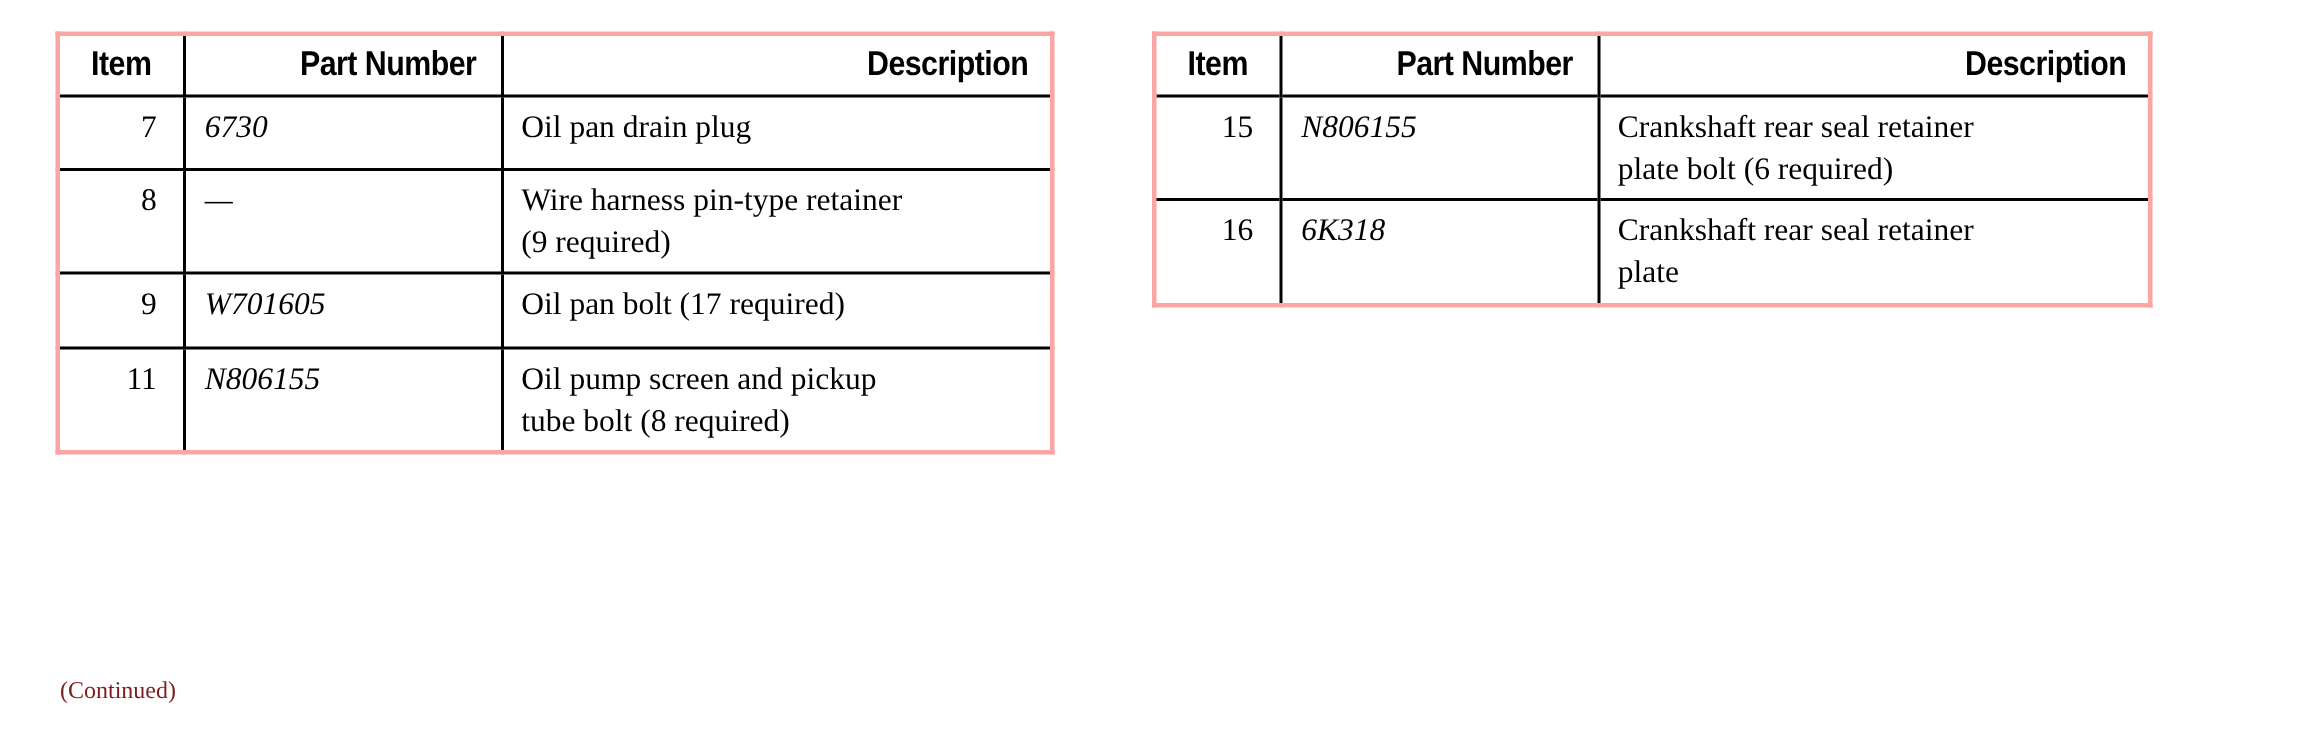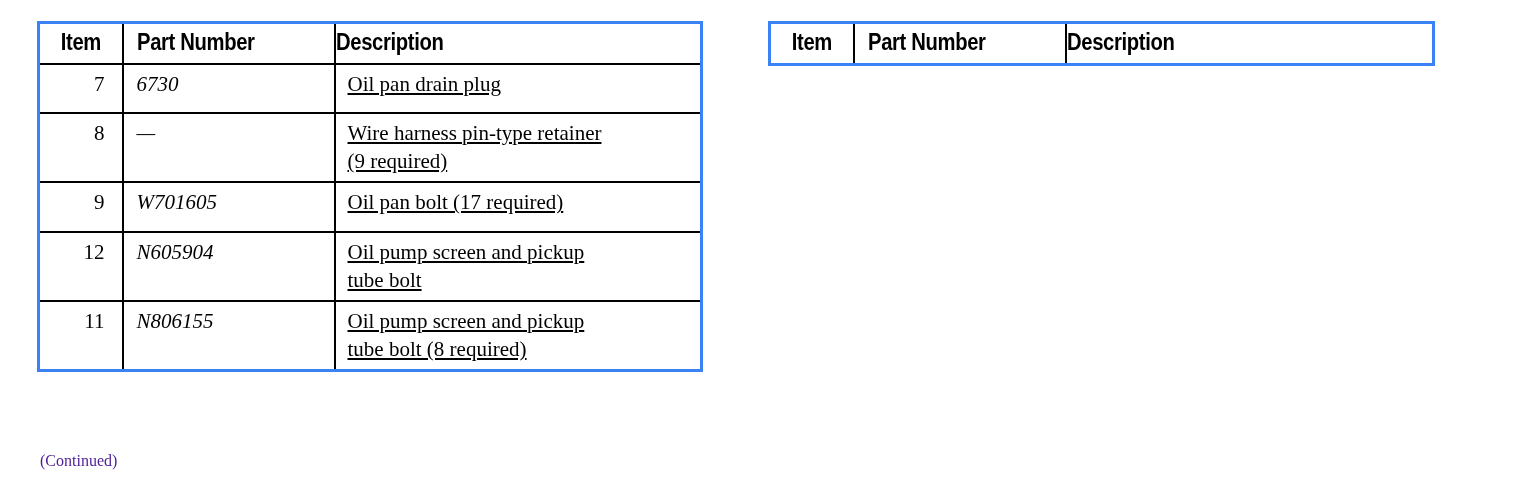"Item" .parts-table { border: 3px solid #3b82f6 -> 3px solid #fca5a5 }
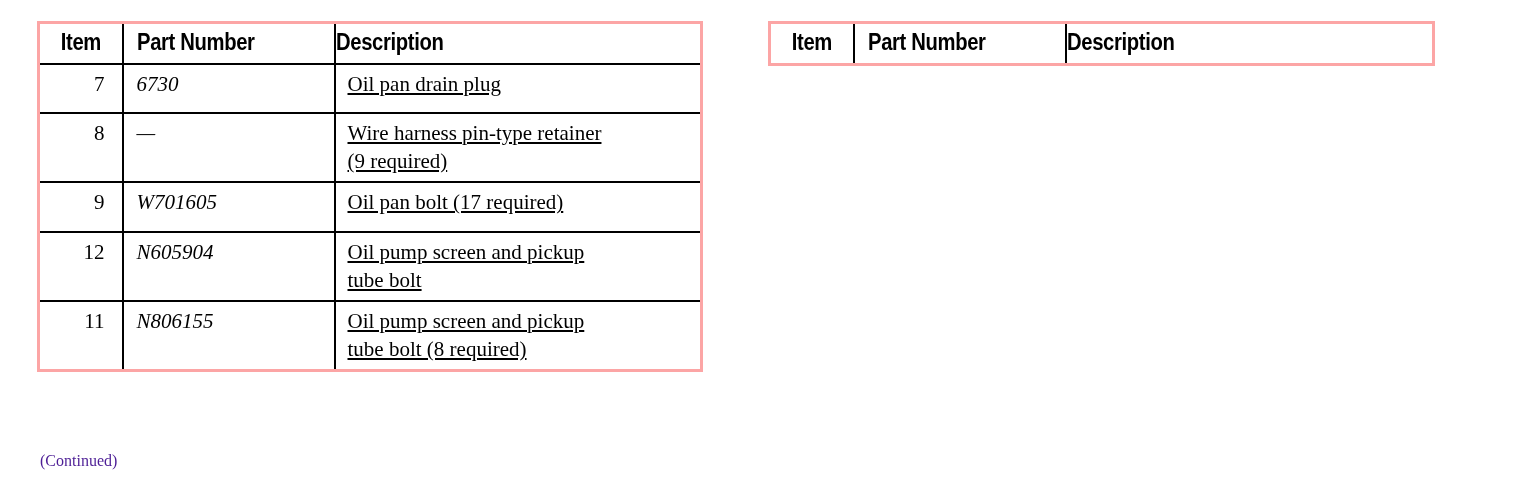"Part Number" .parts-table thead th.h-part, .parts-table thead th.h-desc { text-align: left -> right }
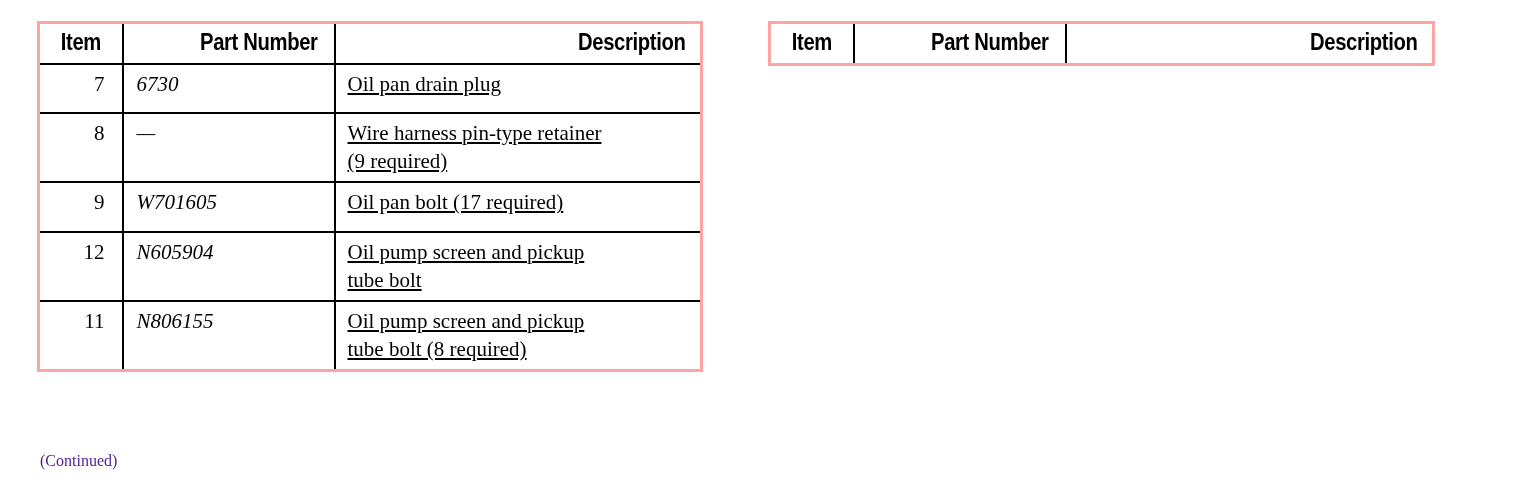"Oil pan drain plug" .desc-line { text-decoration: underline -> none }
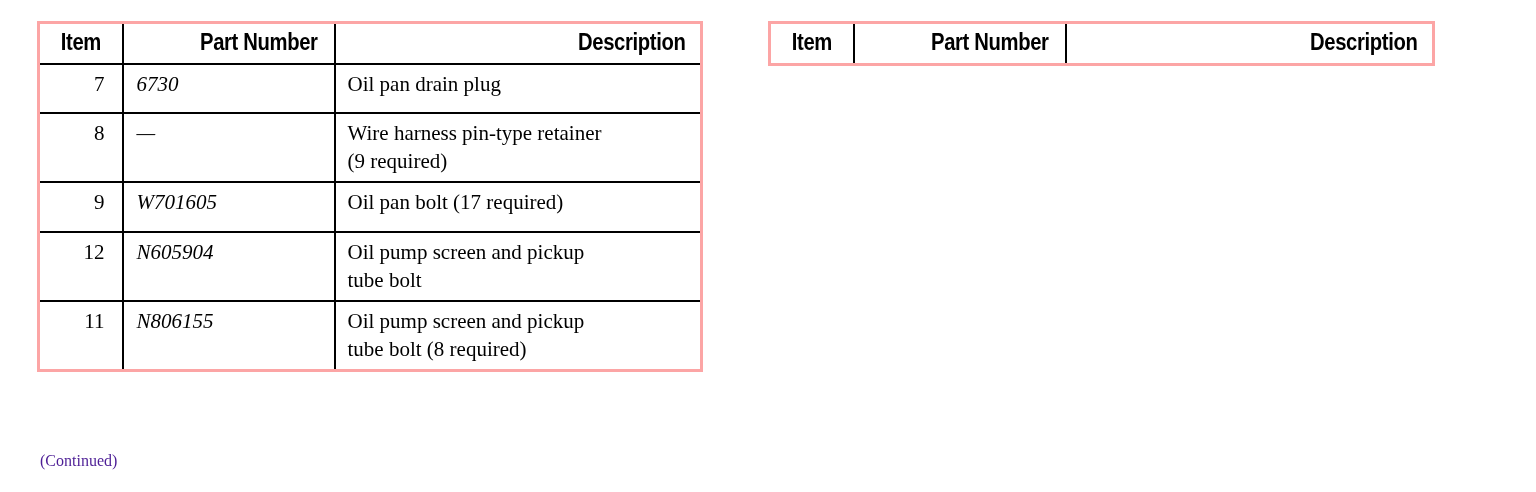"15" tr { html: none -> <tr> <td>15</td> <td>N806155</td> <td> <span>Crankshaft rear seal retainer</span> <span>plate bolt (6 required)</span> </td> </tr> }
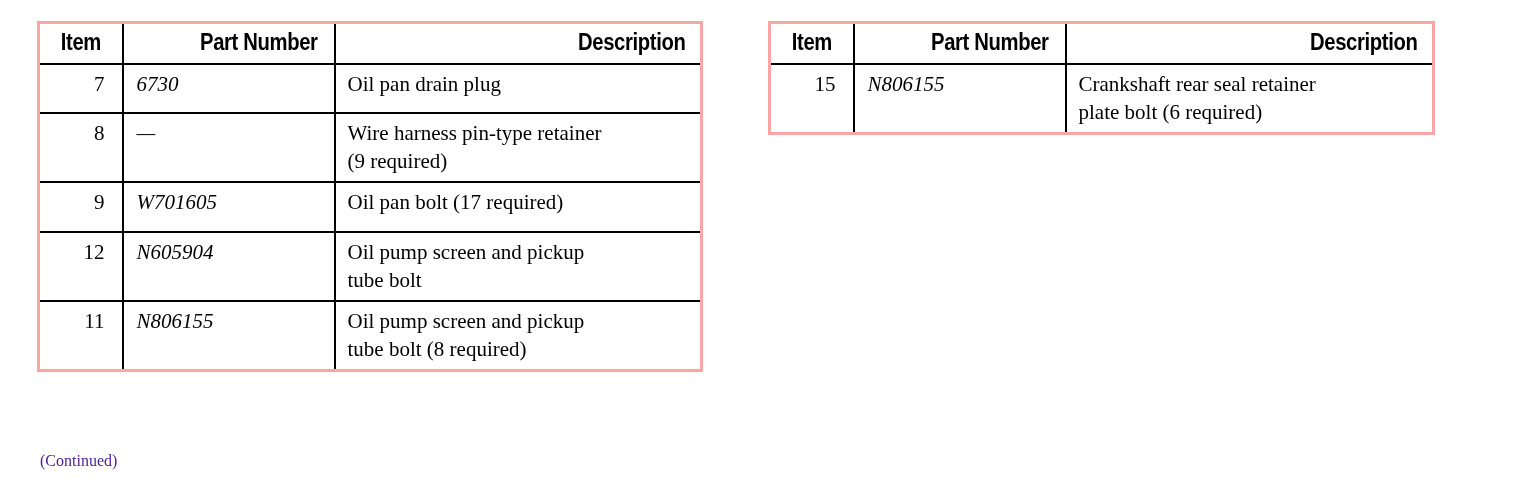"16" tr { html: none -> <tr> <td>16</td> <td>6K318</td> <td> <span>Crankshaft rear seal retainer</span> <span>plate</span> </td> </tr> }
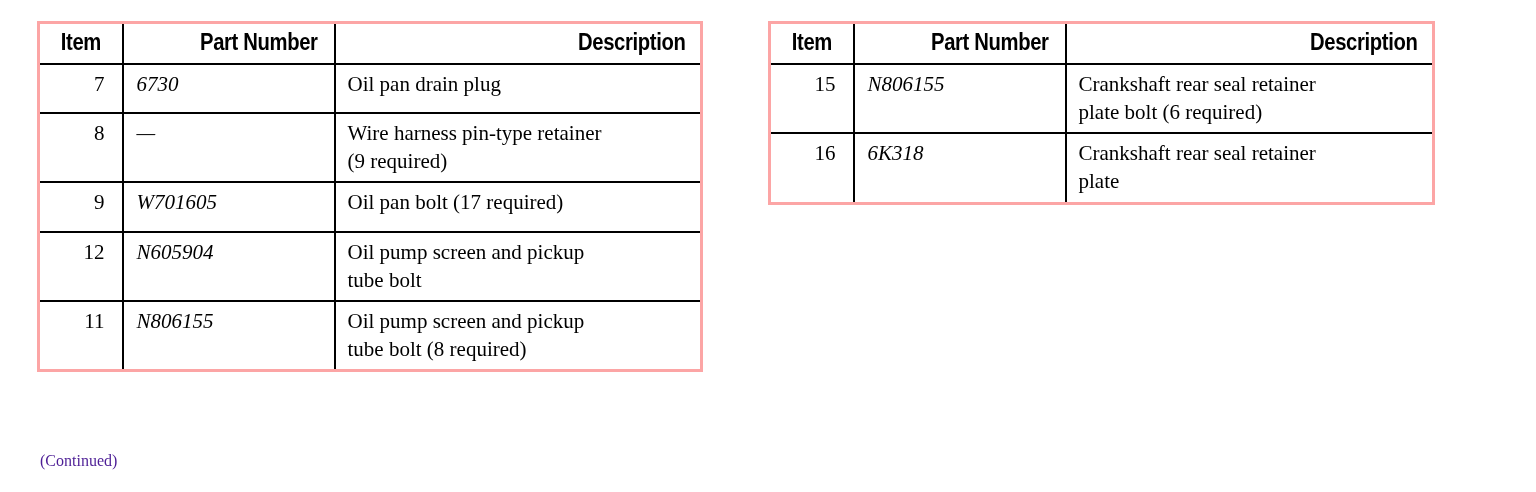"12" tr { html: <tr> <td>12</td> <td>N605904</td> <td> <span>Oil pump screen and pickup</span> <span>tube bolt</span> </td> </tr> -> none }
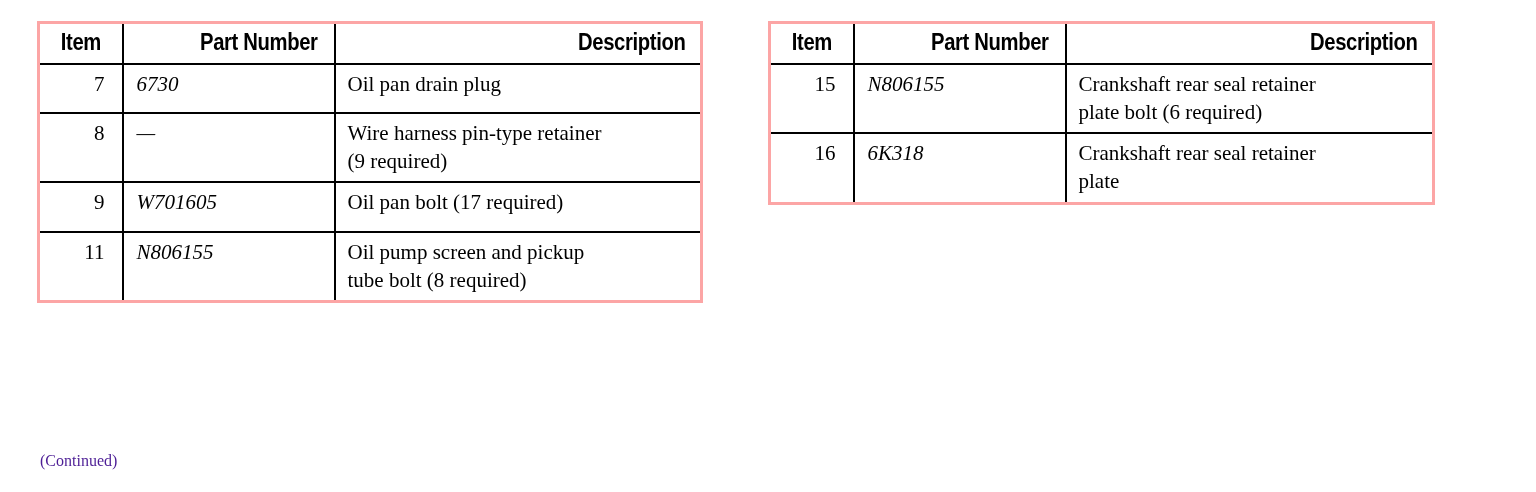"(Continued)" .continued-note { color: #4c1d95 -> #7f1d1d }
